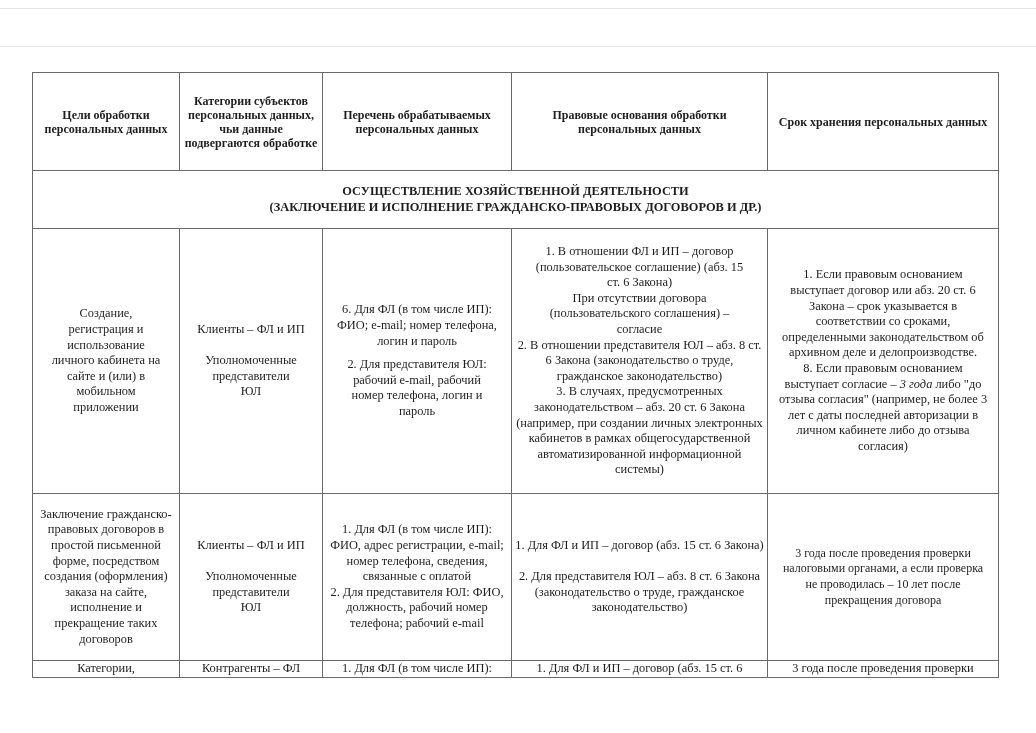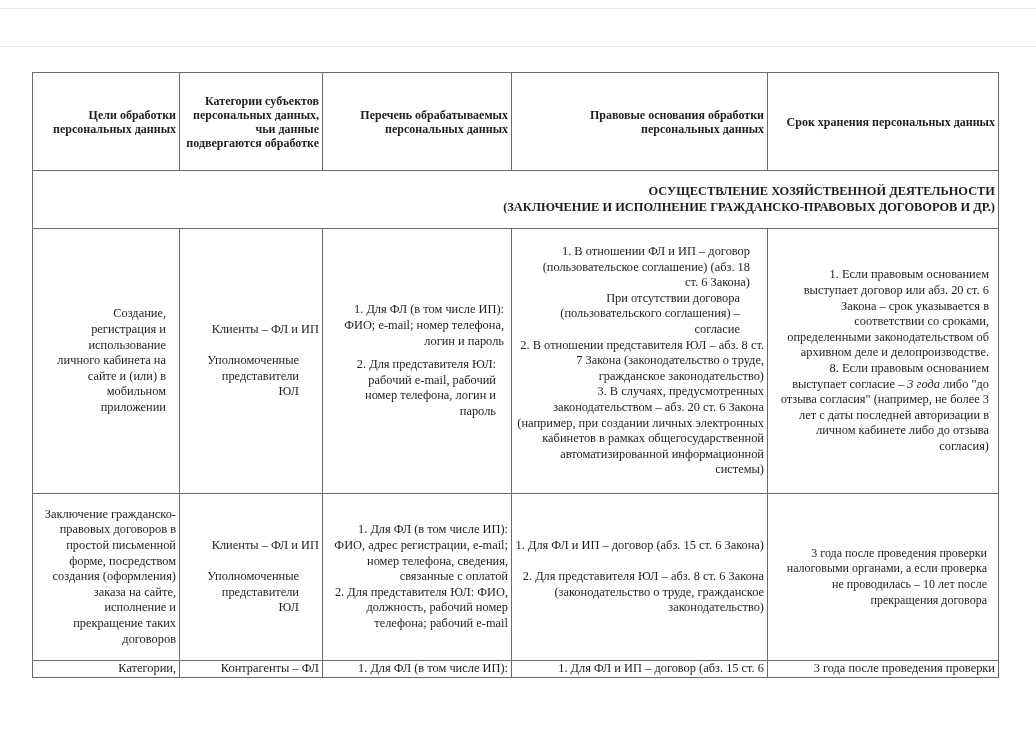"Категории субъектов персональных данных," table.pd td, table.pd th { text-align: right -> center }
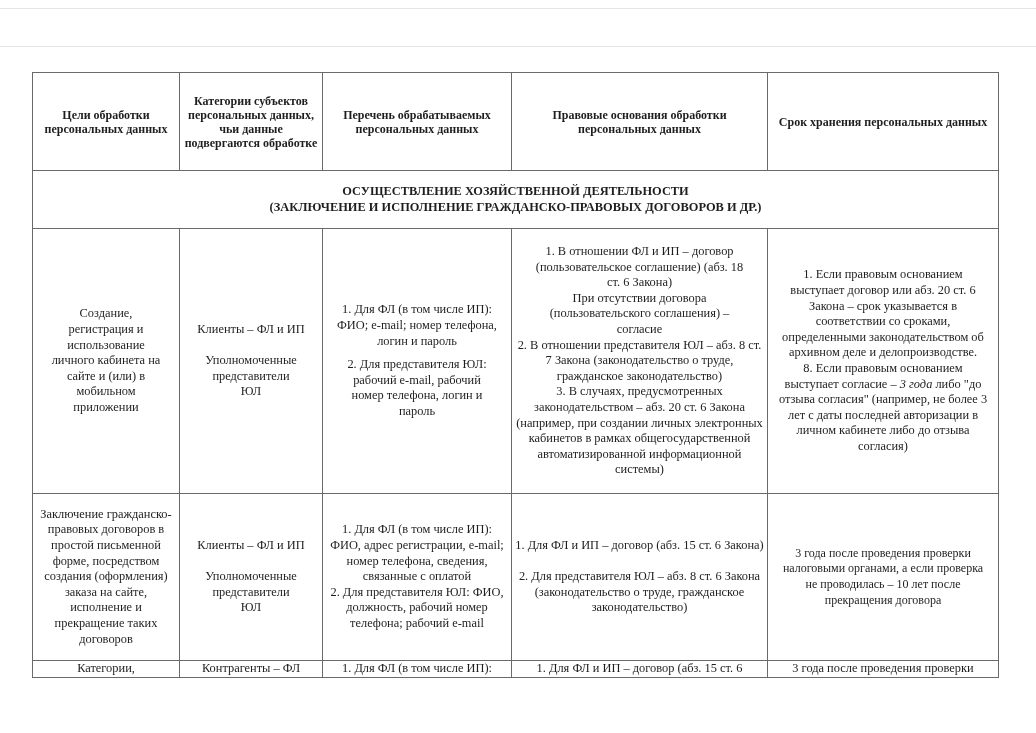"1. В отношении ФЛ и" span.para { text: 18 -> 15 }
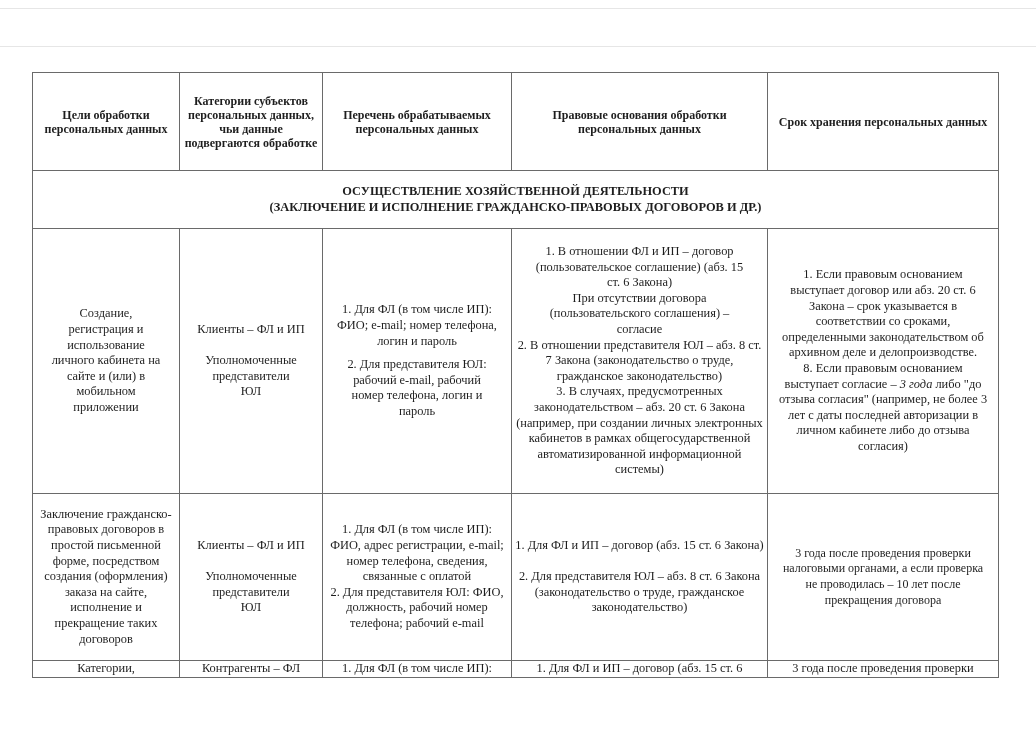"1. Для ФЛ (в том числе ИП): ФИО;" span.para { text: 1 -> 6 }
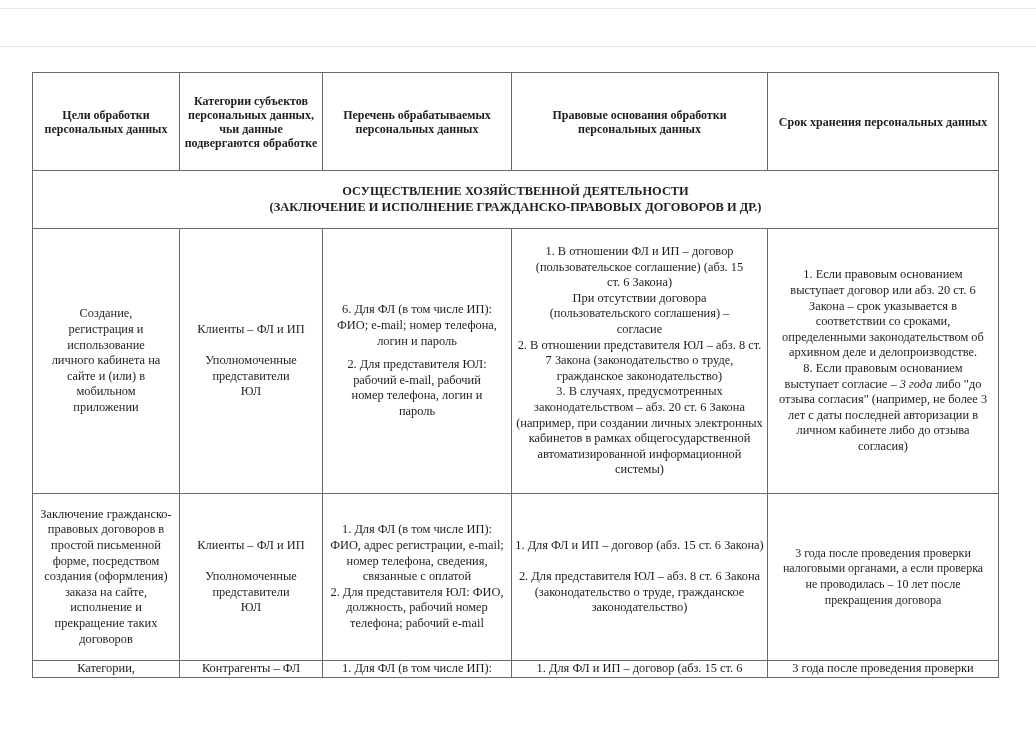"2. В отношении представителя ЮЛ" span.para { text: 7 -> 6 }
